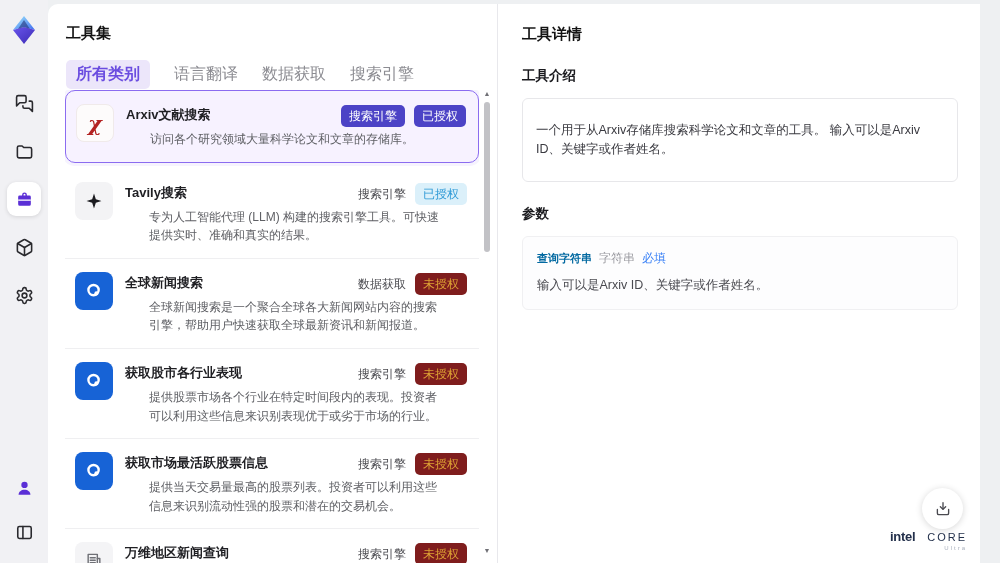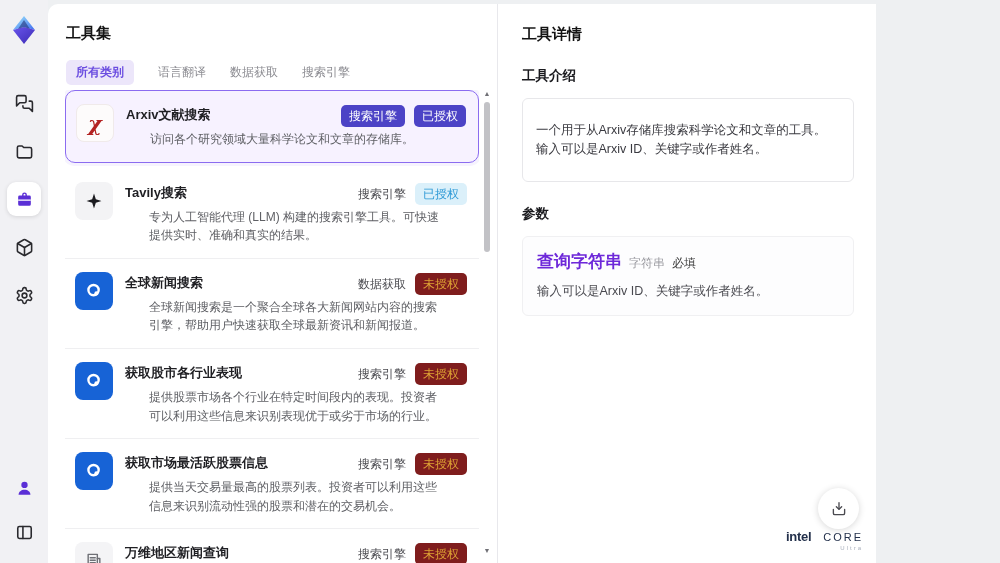"工具集" .app { width: 876px -> 980px }
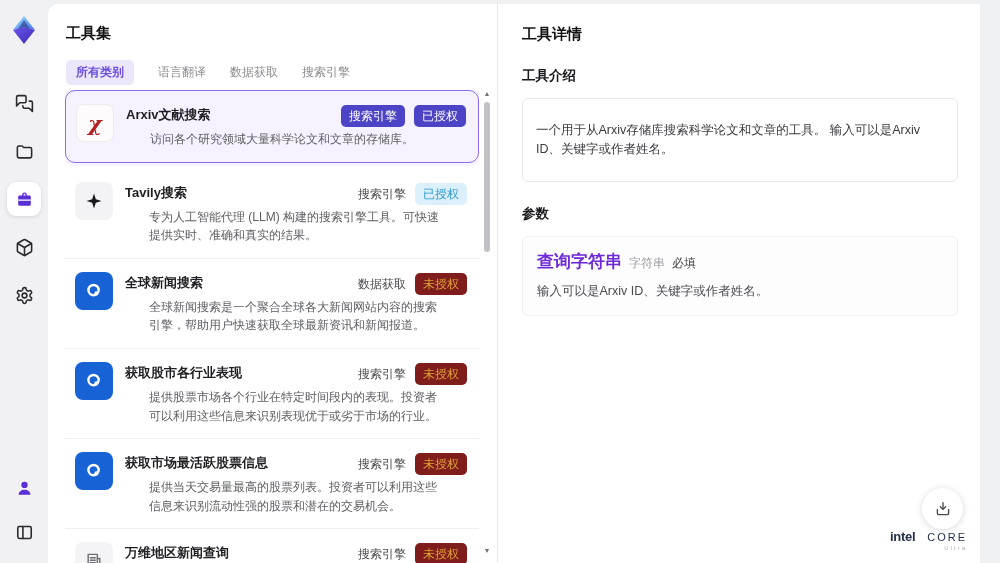"所有类别" .tabs { font-size: 12px -> 16px }
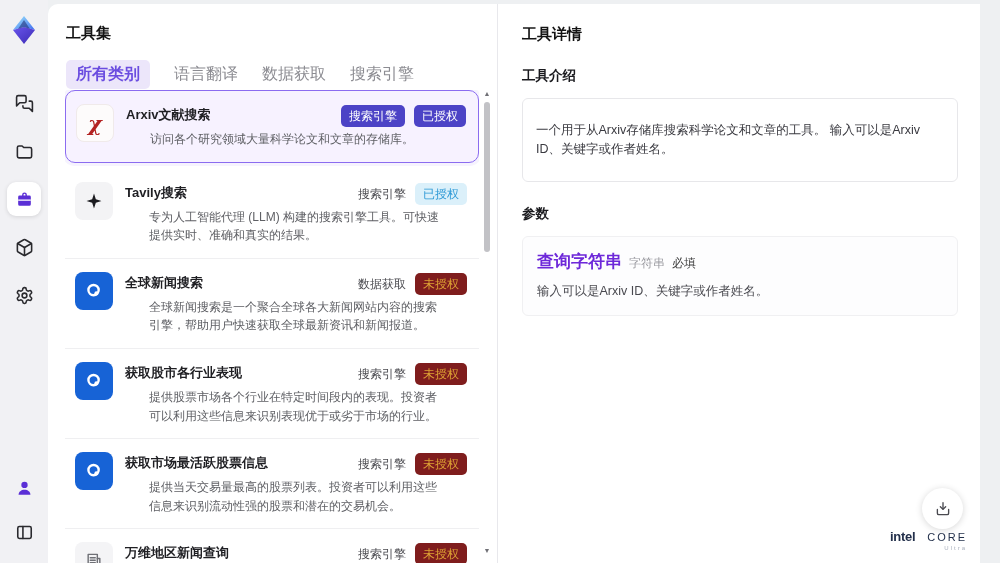"查询字符串" .param-name { color: #6d28d9 -> #0369a1; font-size: 17px -> 11px }
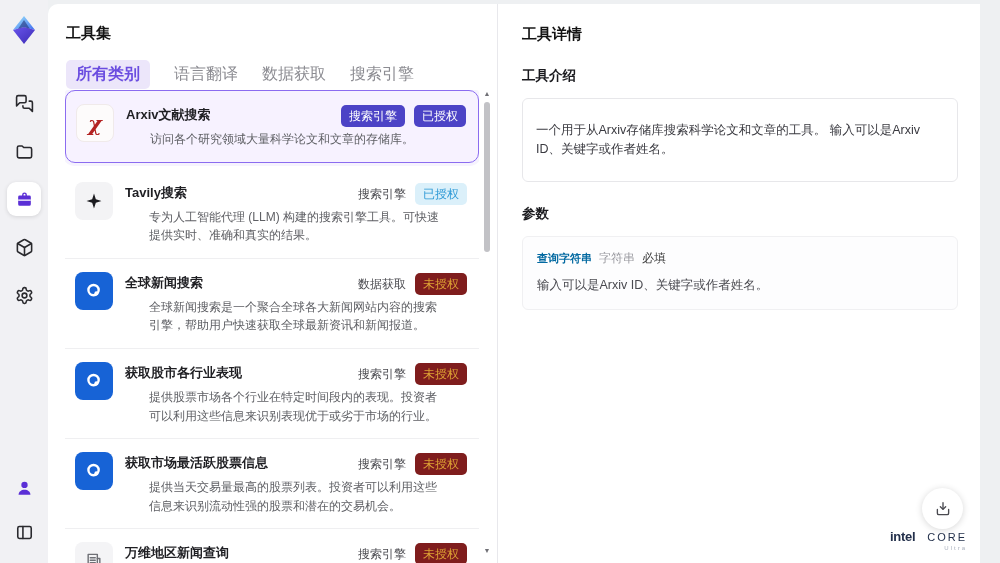"必填" .param-req { color: #404040 -> #3b82f6 }
